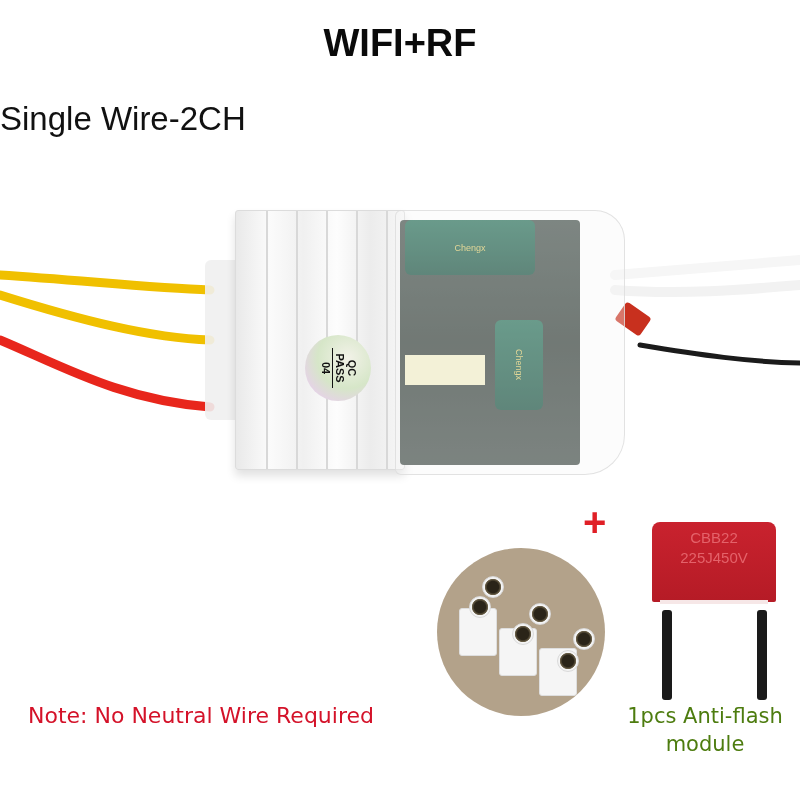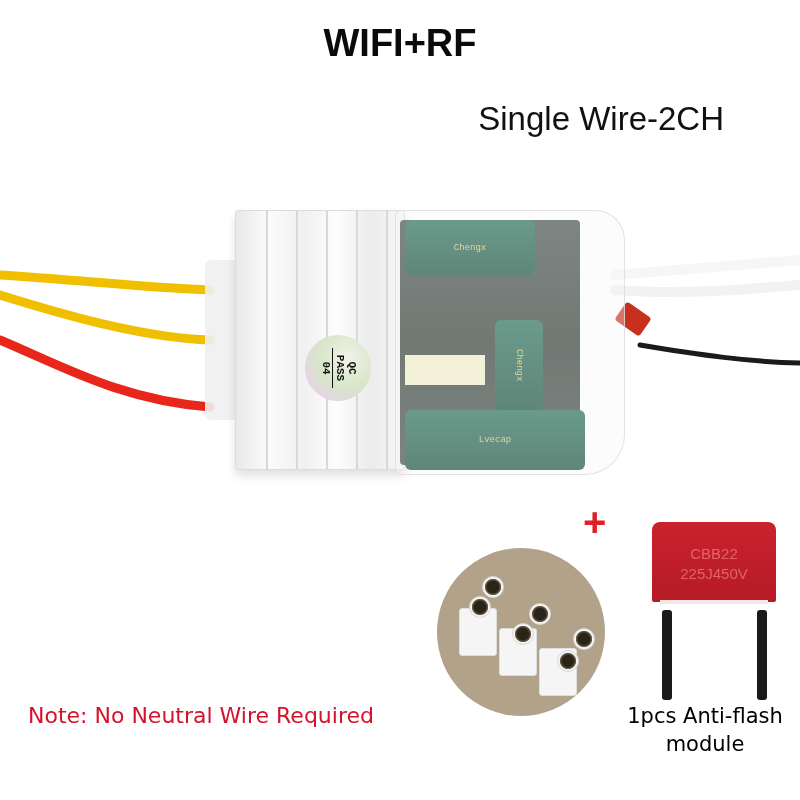"Single Wire-2CH" .subtitle { text-align: right -> left }
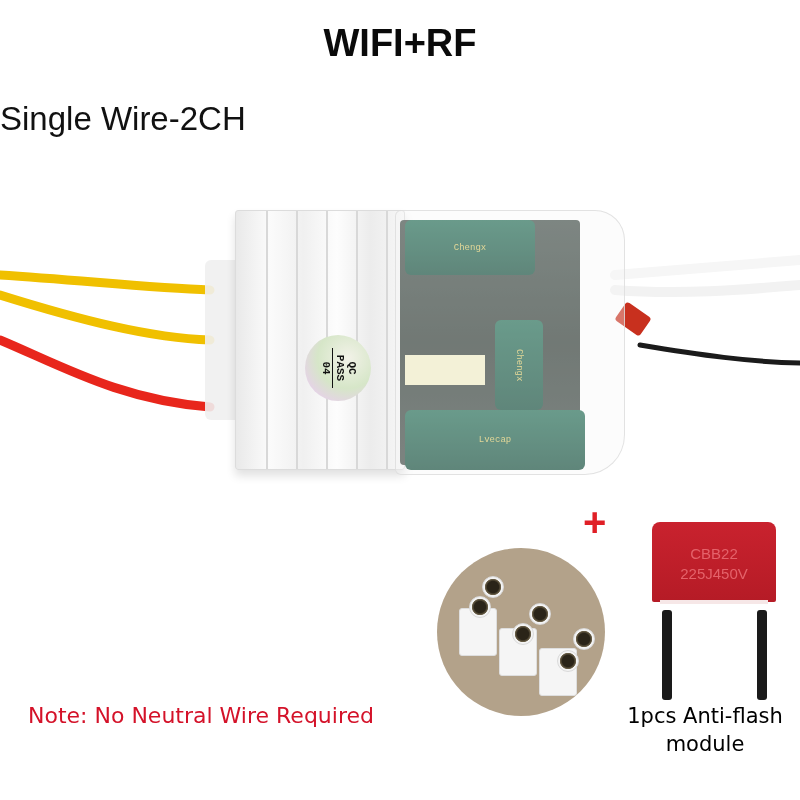"Chengx" .product-stage { font-family: Liberation Mono, monospace -> none }
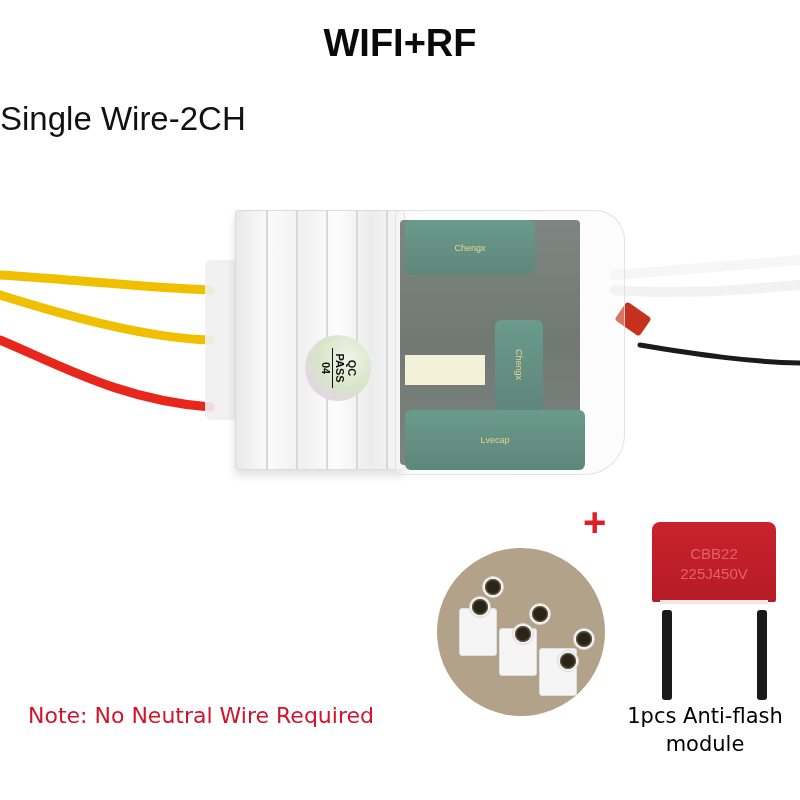"Lvecap" div.cap { html: <div>Lvecap</div> -> none }
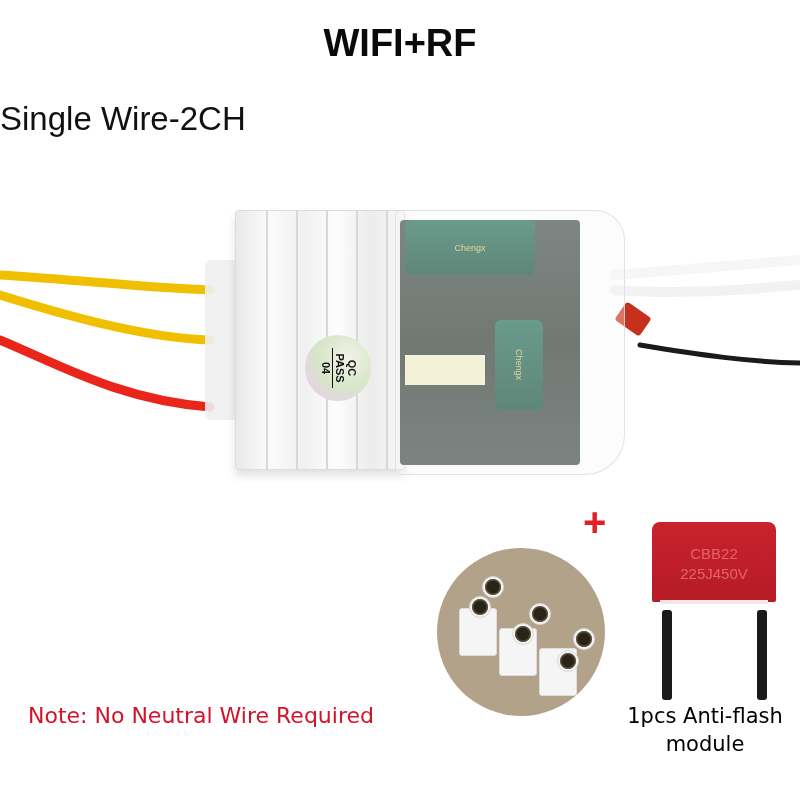"CBB22" .capacitor { padding-top: 22px -> 6px }
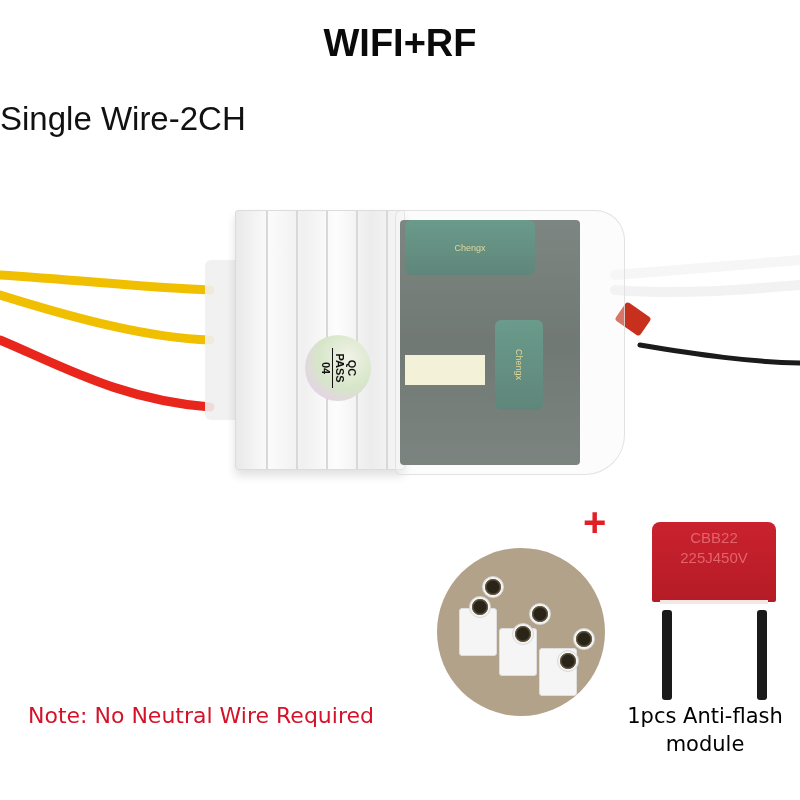"1pcs Anti-flash module" .caption { color: #000000 -> #4d7c0f }
